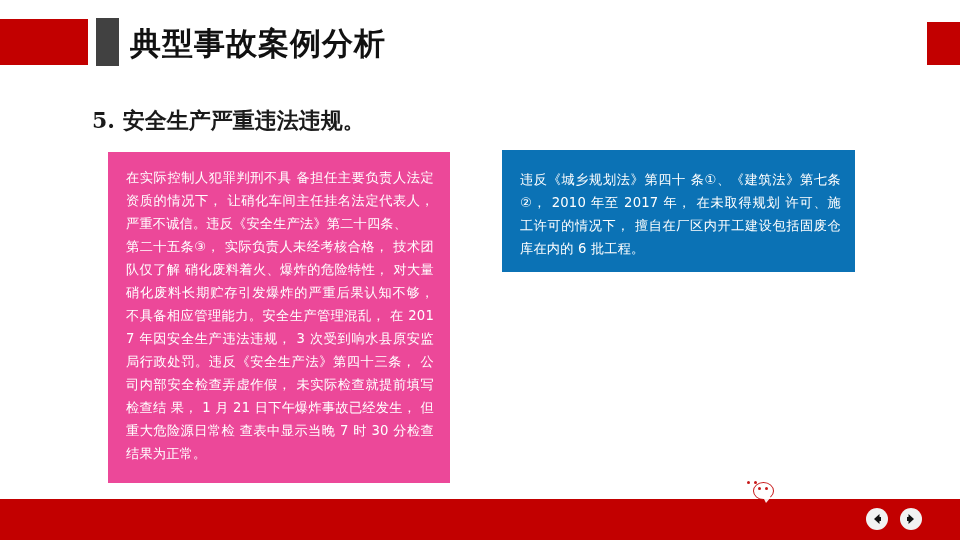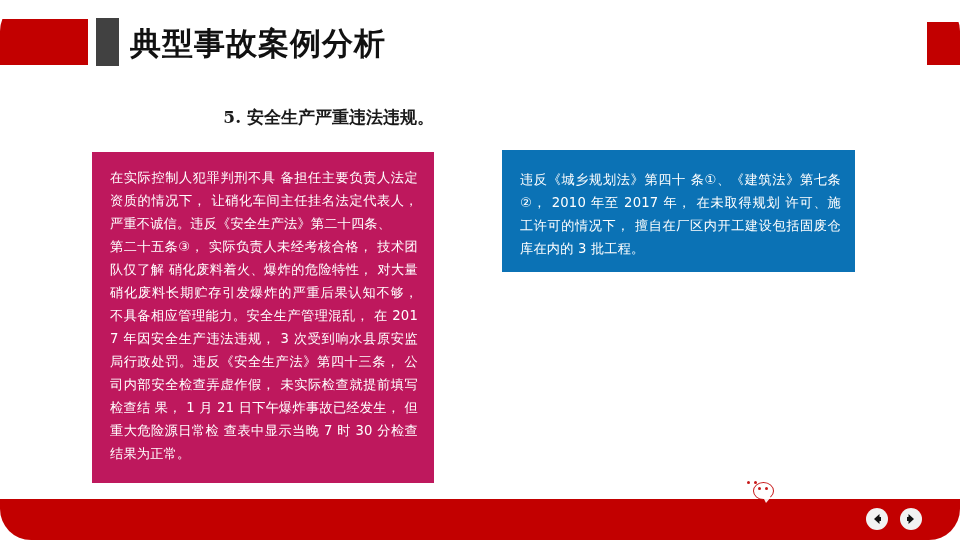"典型事故案例分析" #slide { border-radius: 31px -> none }
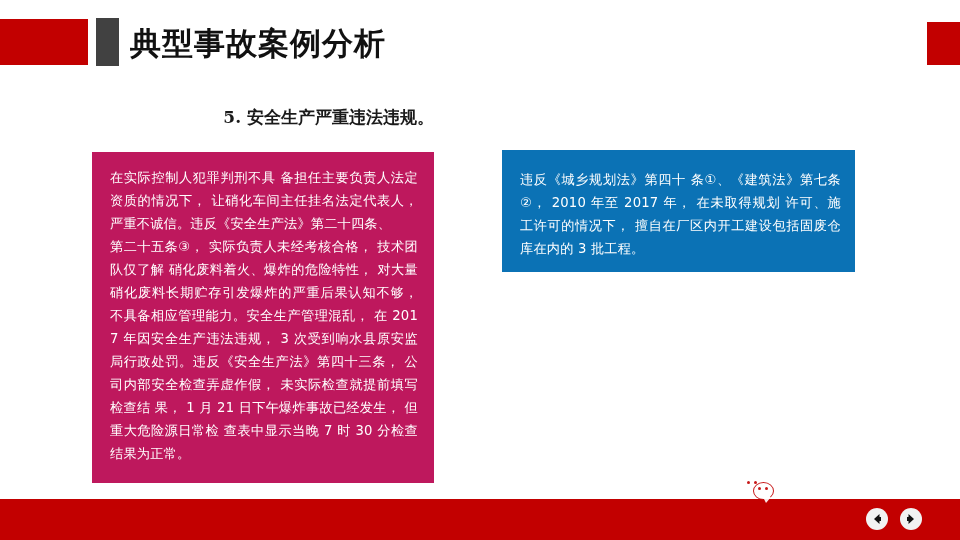"5. 安全生产严重违法违规。" .col-heading { font-size: 17px -> 22px; text-align: right -> left }
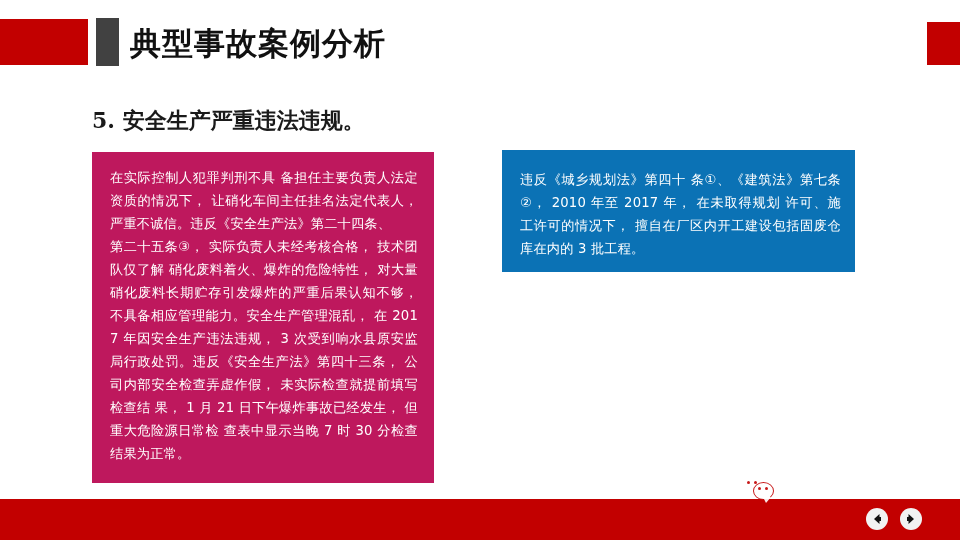"在实际控制人犯罪判刑不具 备担任主要负责人法定资质的情况下，" #box-left { background: #be185d -> #ec4899; left: 92px -> 108px }
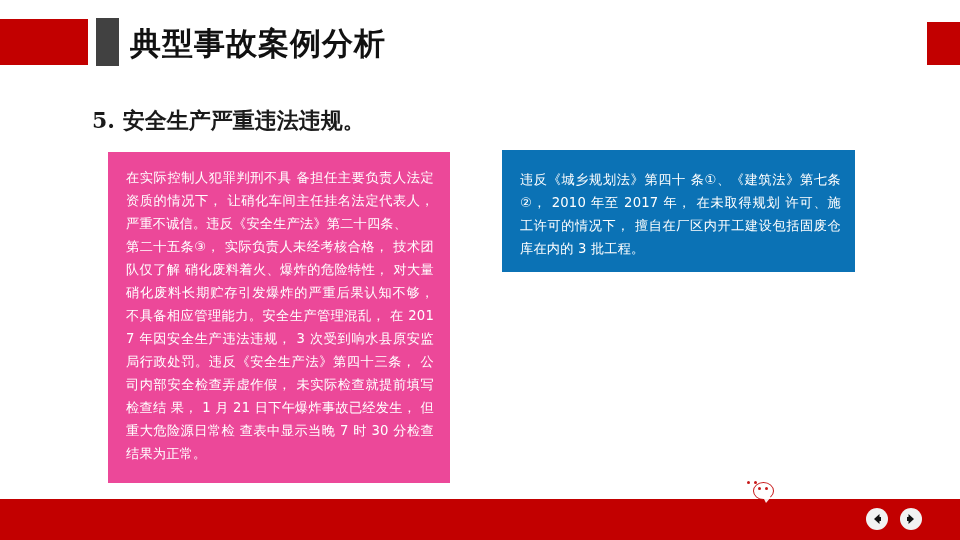"违反《城乡规划法》第四十 条①、《建筑法》第七条②， 2010 年至 2017" p.para { text: 3 -> 6 }
